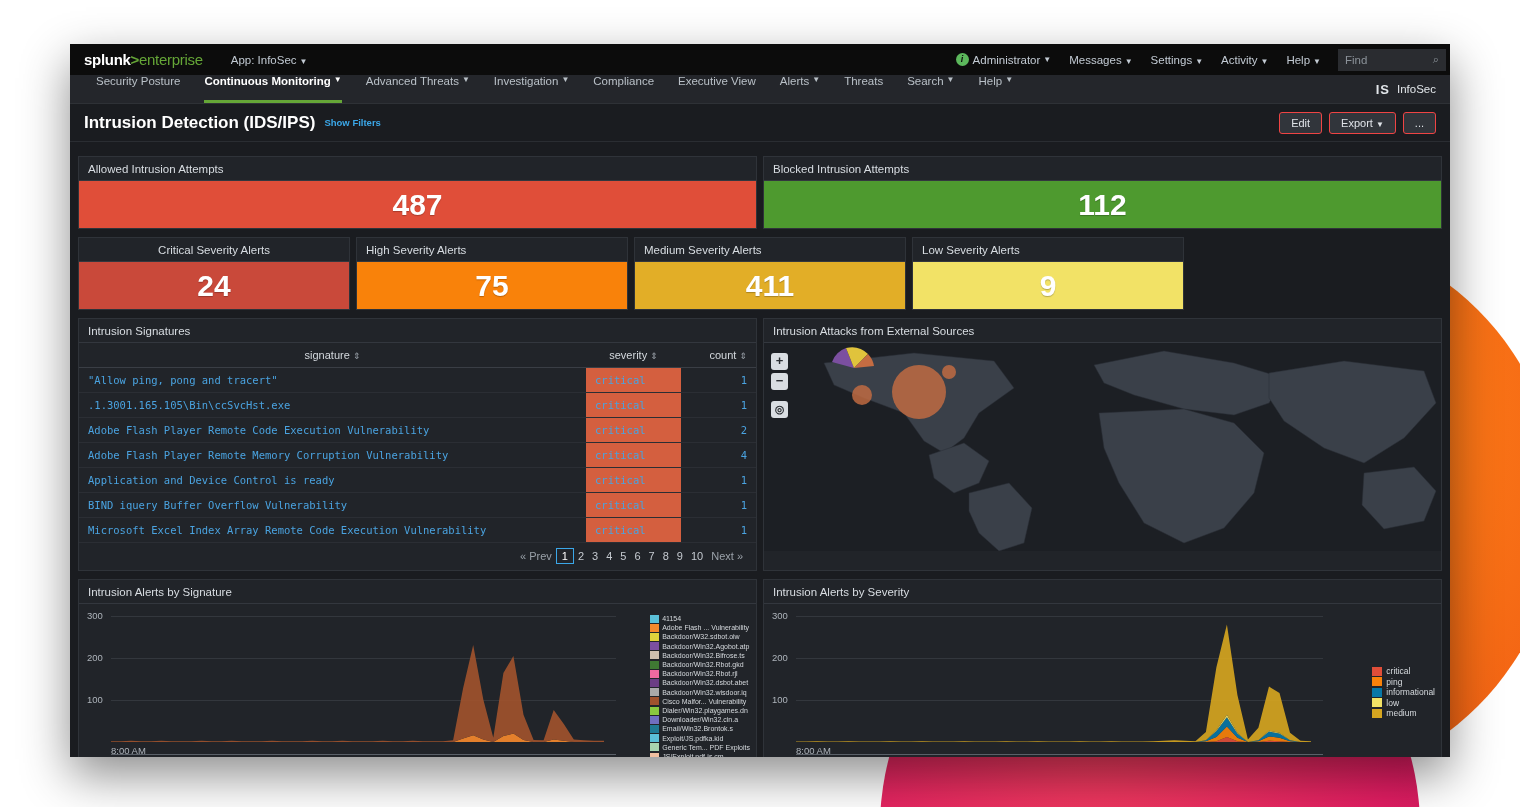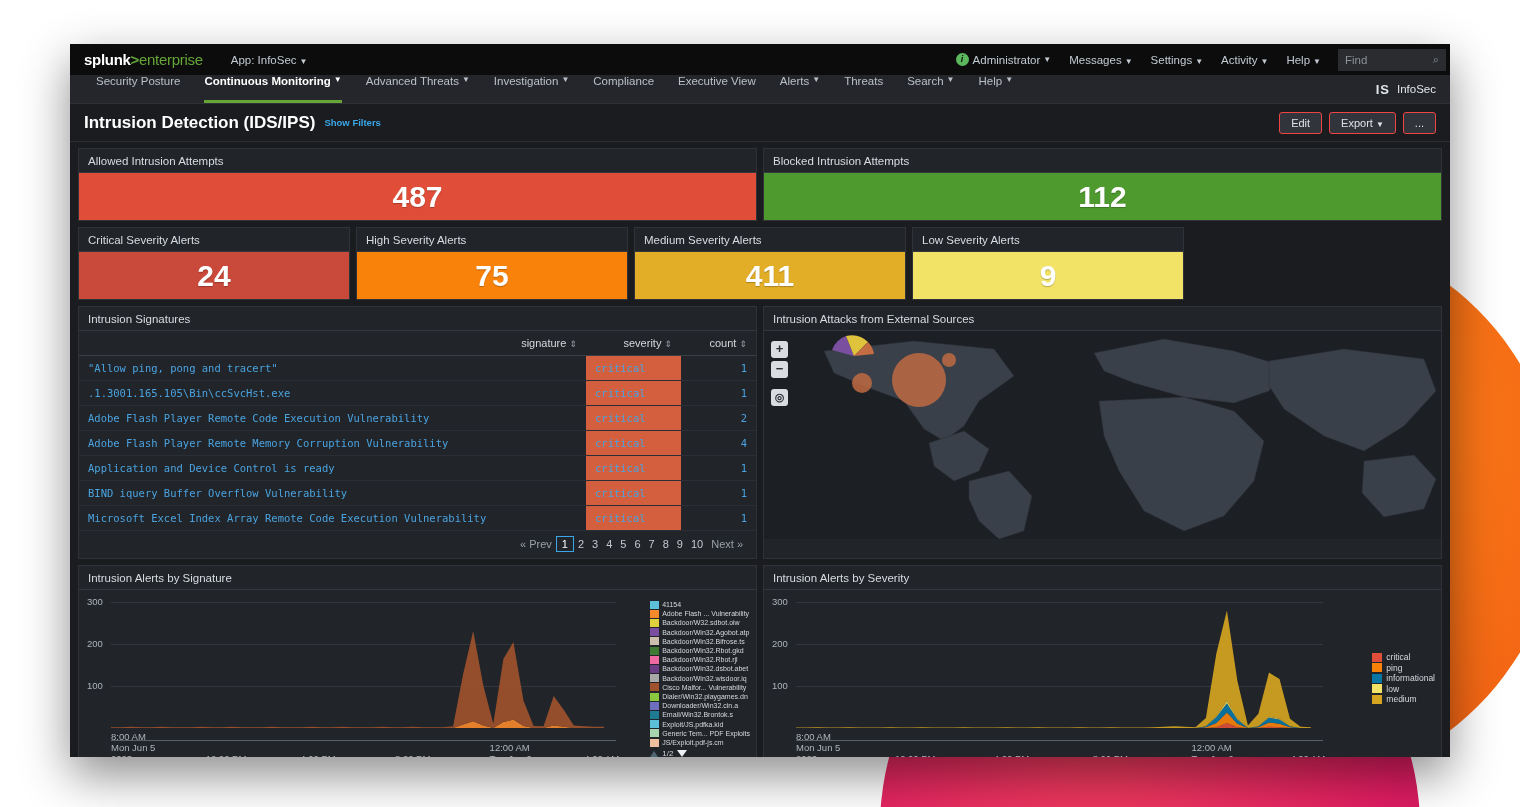"Allowed Intrusion Attempts" .row { margin-top: none -> 8px }
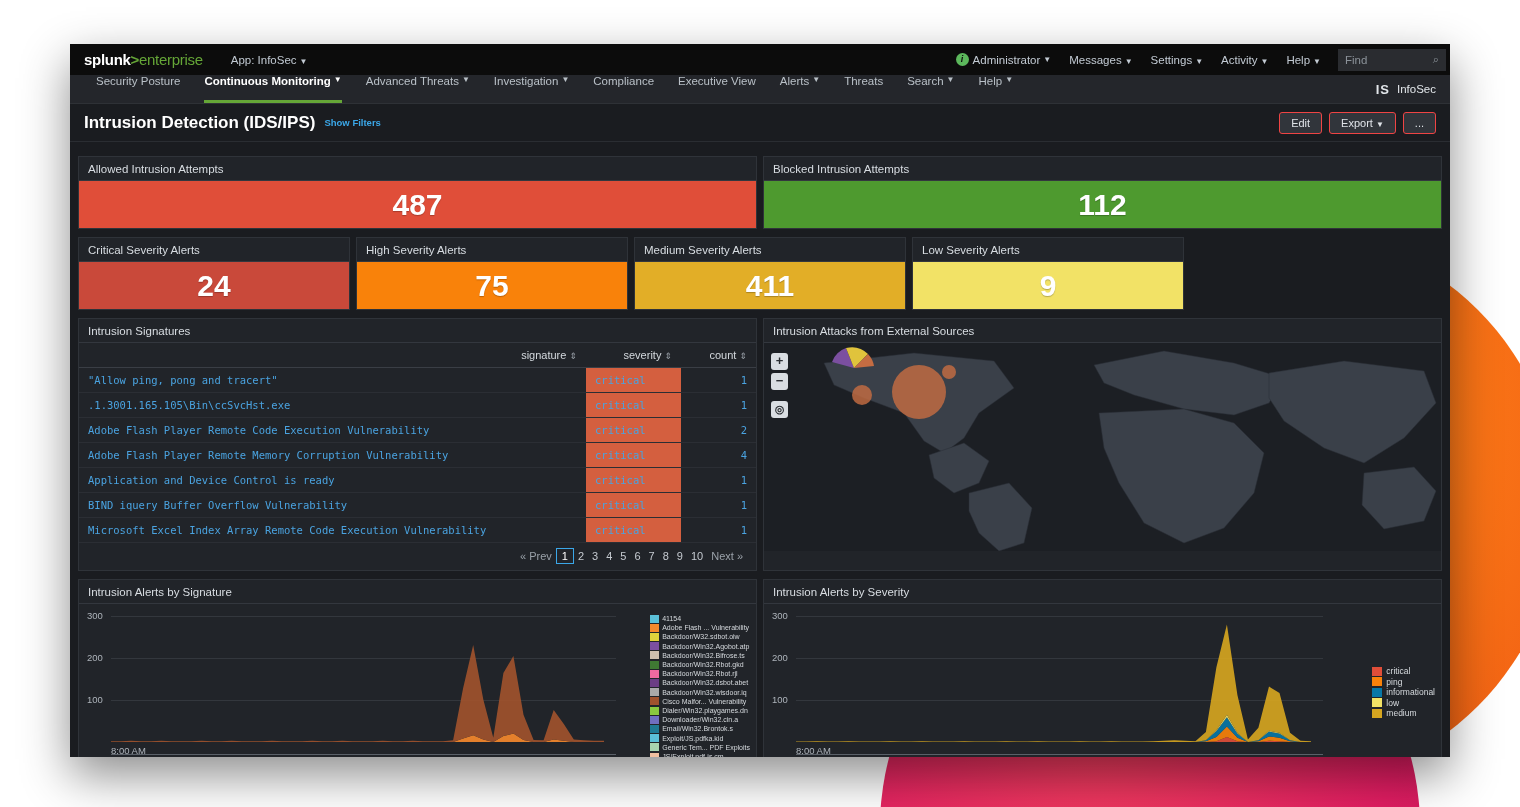"Critical Severity Alerts" div.panel { text-align: none -> center }
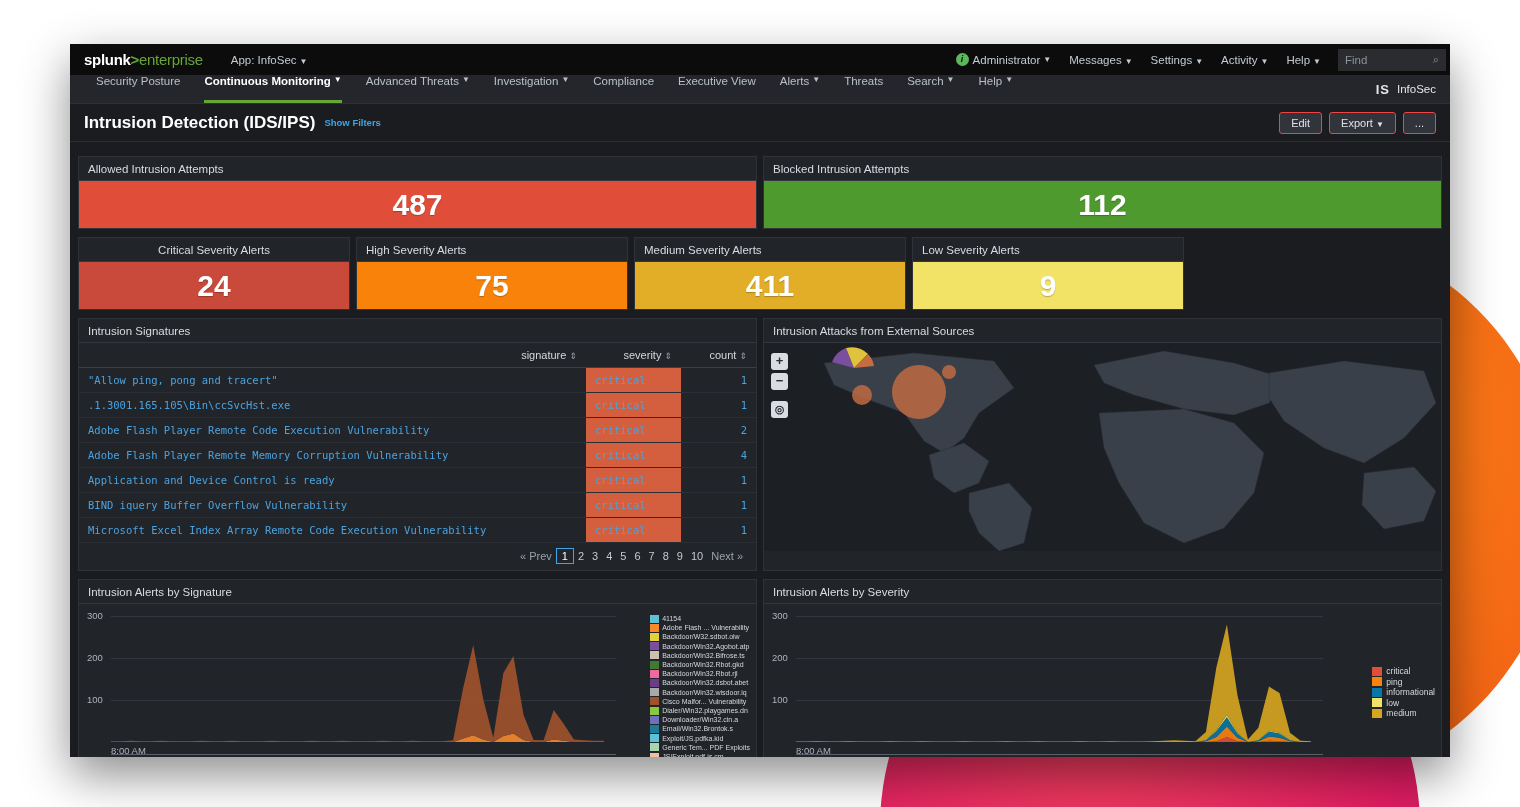"signature ⇕" table.sig th { text-align: right -> center }
